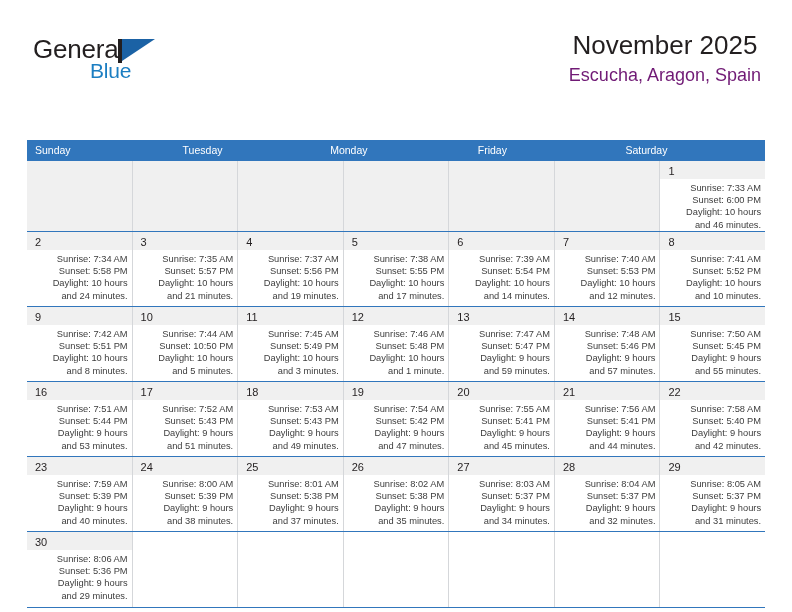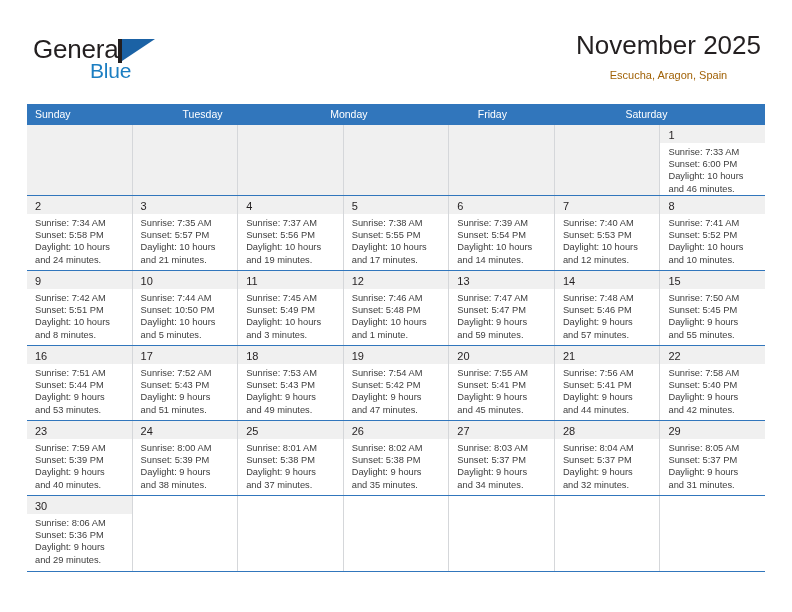"Escucha, Aragon, Spain" .cal-subtitle { color: #a16207 -> #701a75; font-size: 11px -> 18px }
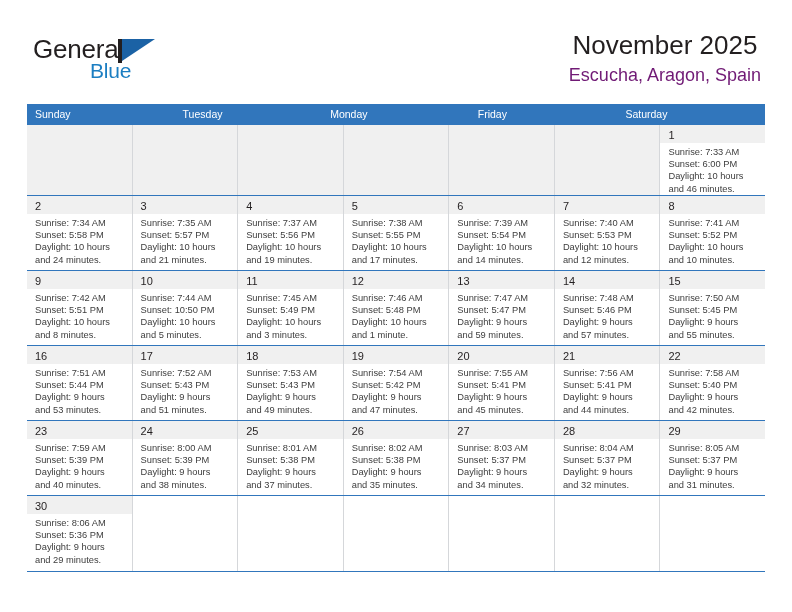"Sunday" .dow-row { margin-top: none -> 36px }
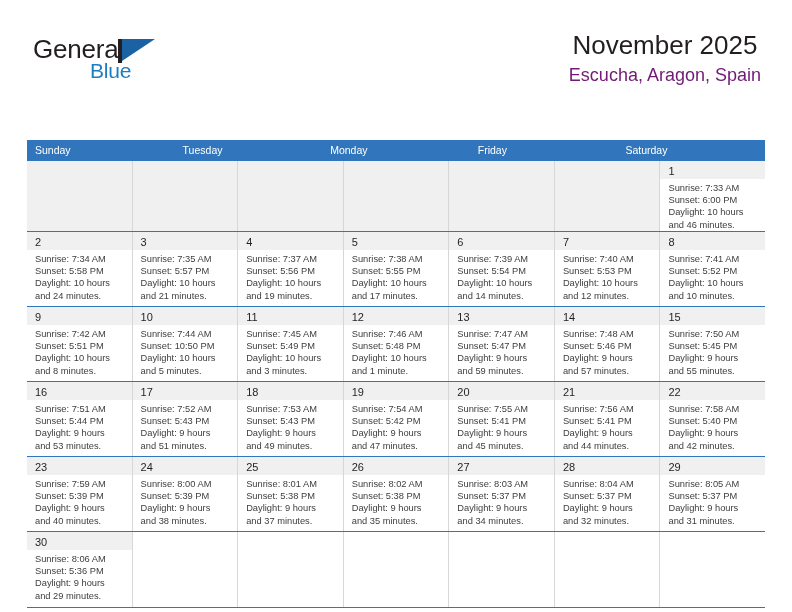"Sunrise: 7:33 AM" .info { text-align: none -> right }
